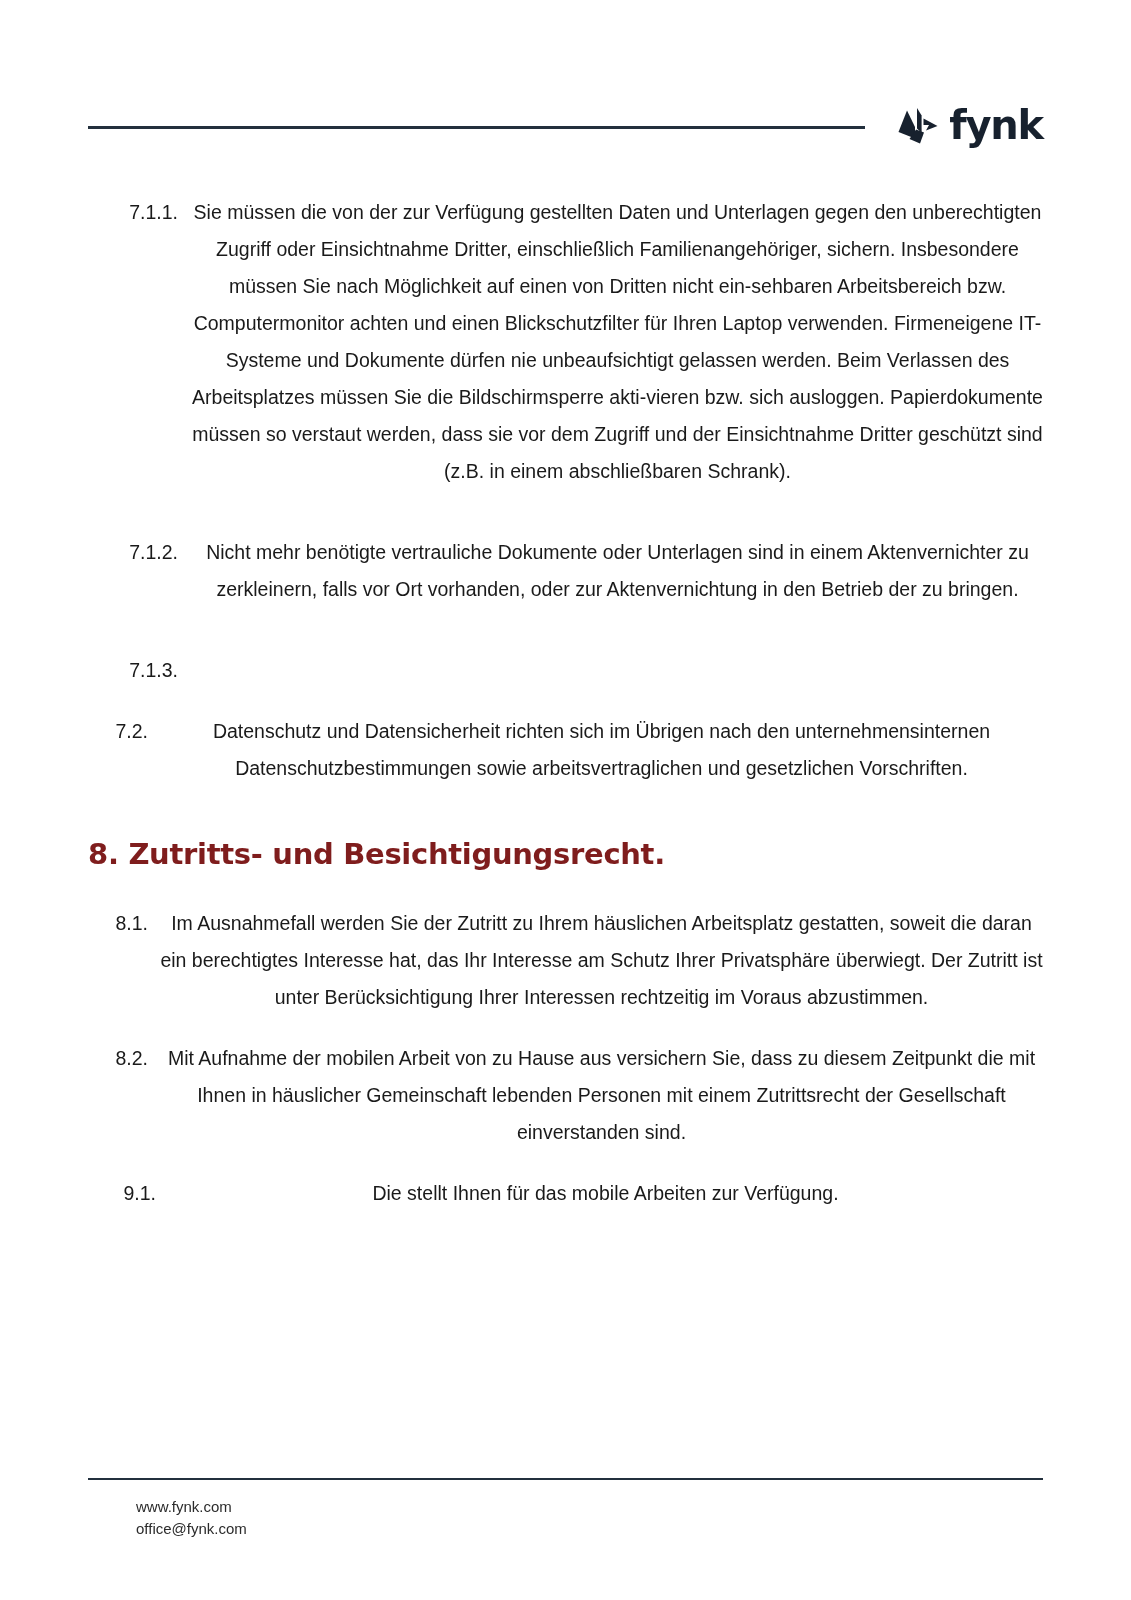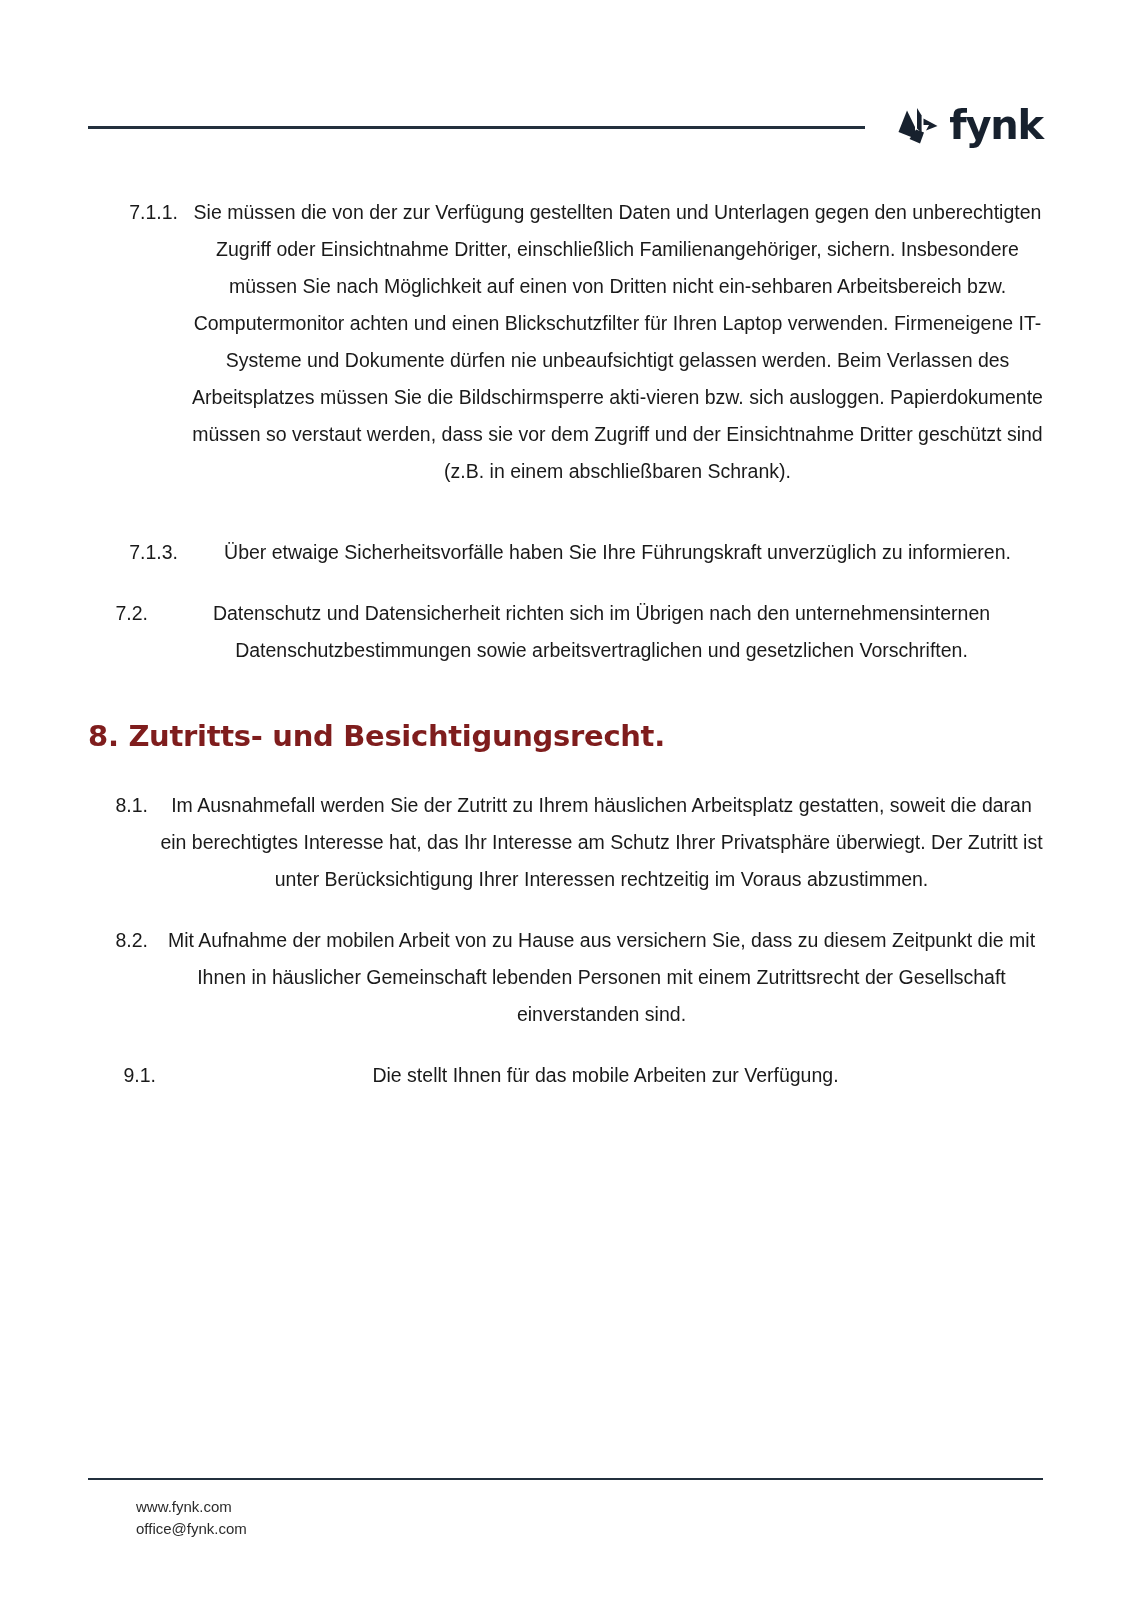"7.1.2." div.clause { html: none -> <div> <div>7.1.2.</div> <div>Nicht mehr benötigte vertrauliche Dokumente oder Unterlagen sind in einem Aktenvernichter zu zerkleinern, falls vor Ort vorhanden, oder zur Aktenvernichtung in den Betrieb der zu bringen.</div> </div> }
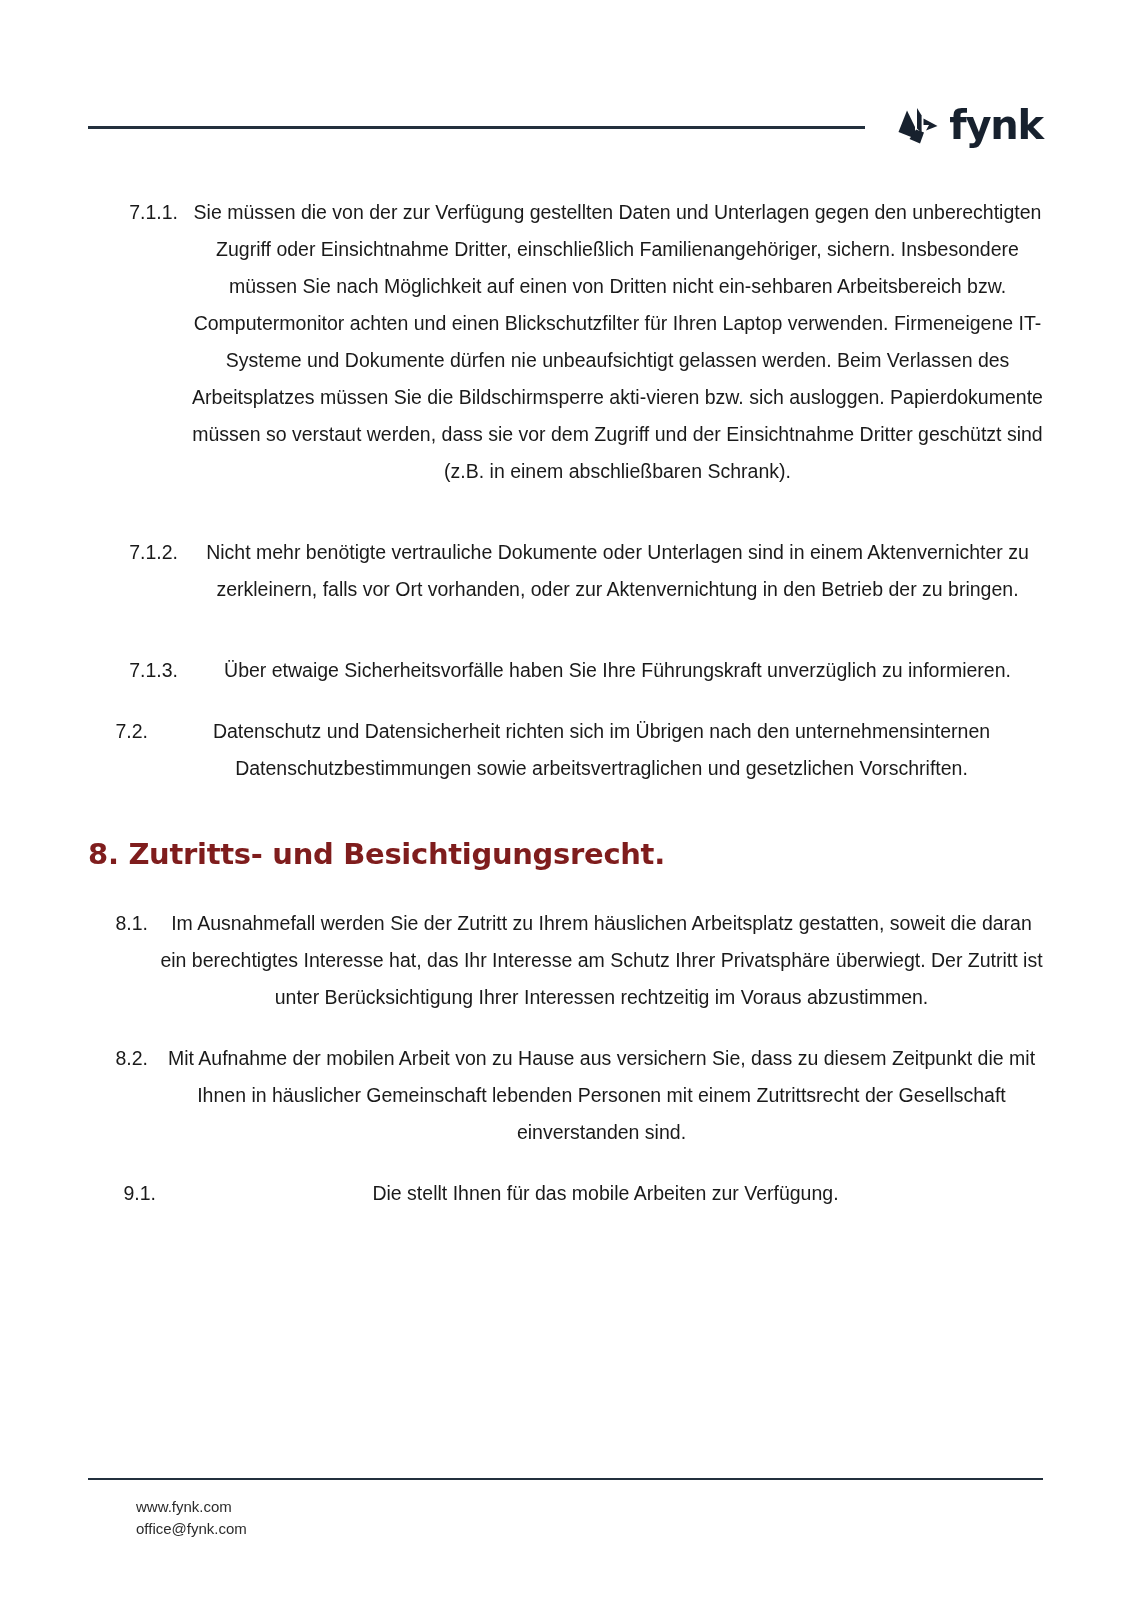"Über etwaige Sicherheitsvorfälle haben" div.clause-body { html: <div>Über etwaige Sicherheitsvorfälle haben Sie Ihre Führungskraft unverzüglich zu informieren.</div> -> none }
